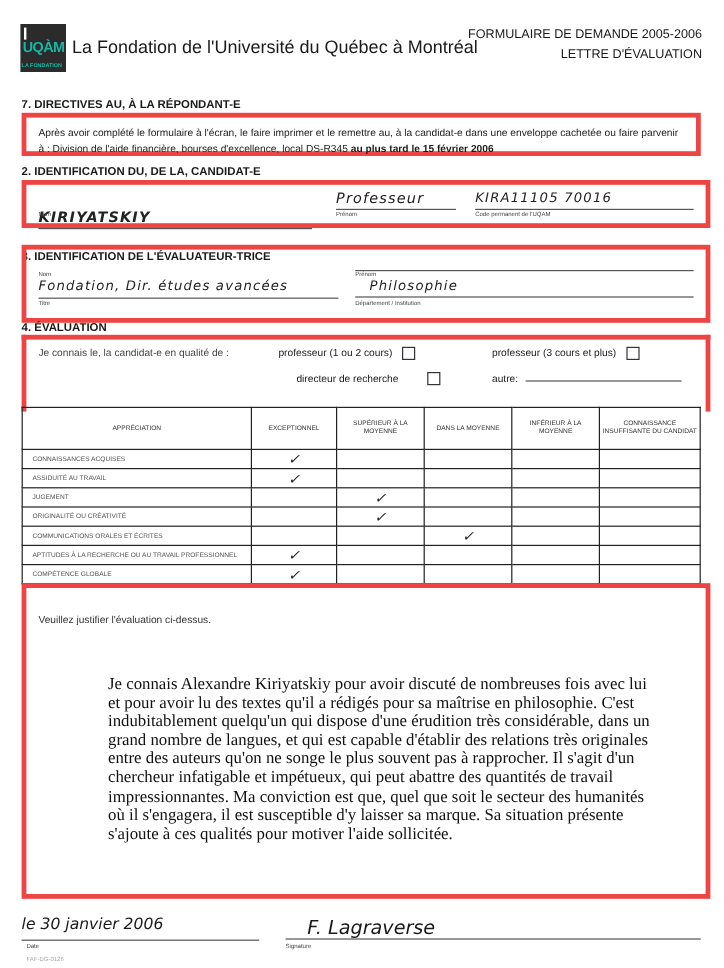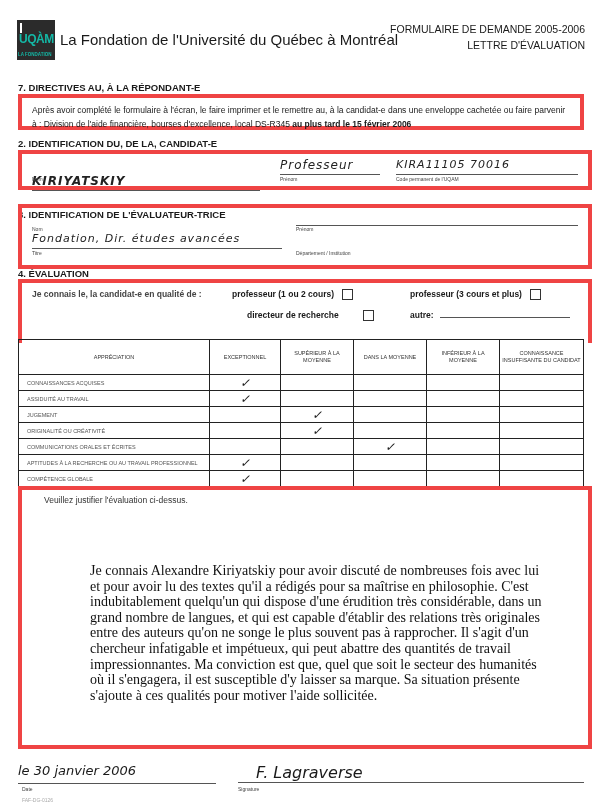"Philosophie" div.abs { html: none -> <div>Philosophie</div> }
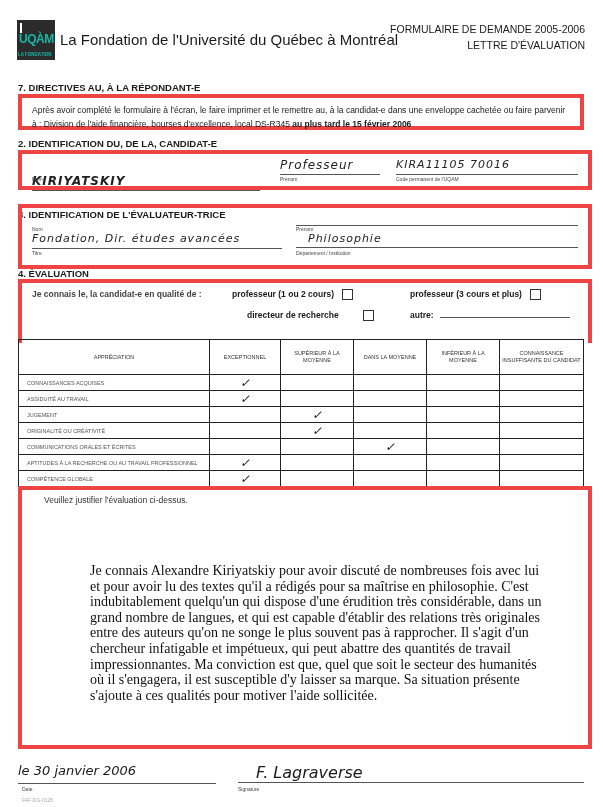"Je connais le, la candidat-e" div.abs { font-weight: bold -> none }
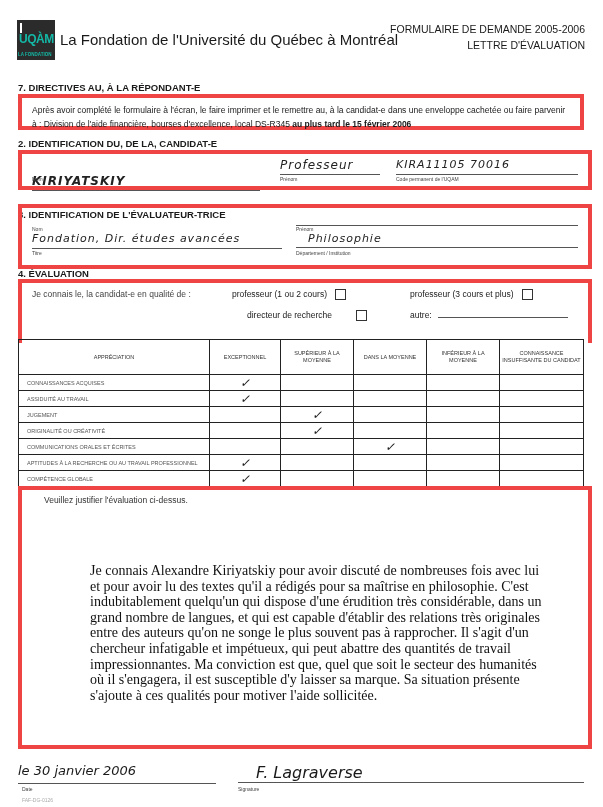"Veuillez justifier l'évaluation" div.abs { margin-left: 12px -> none; top: 5px -> 21px }
